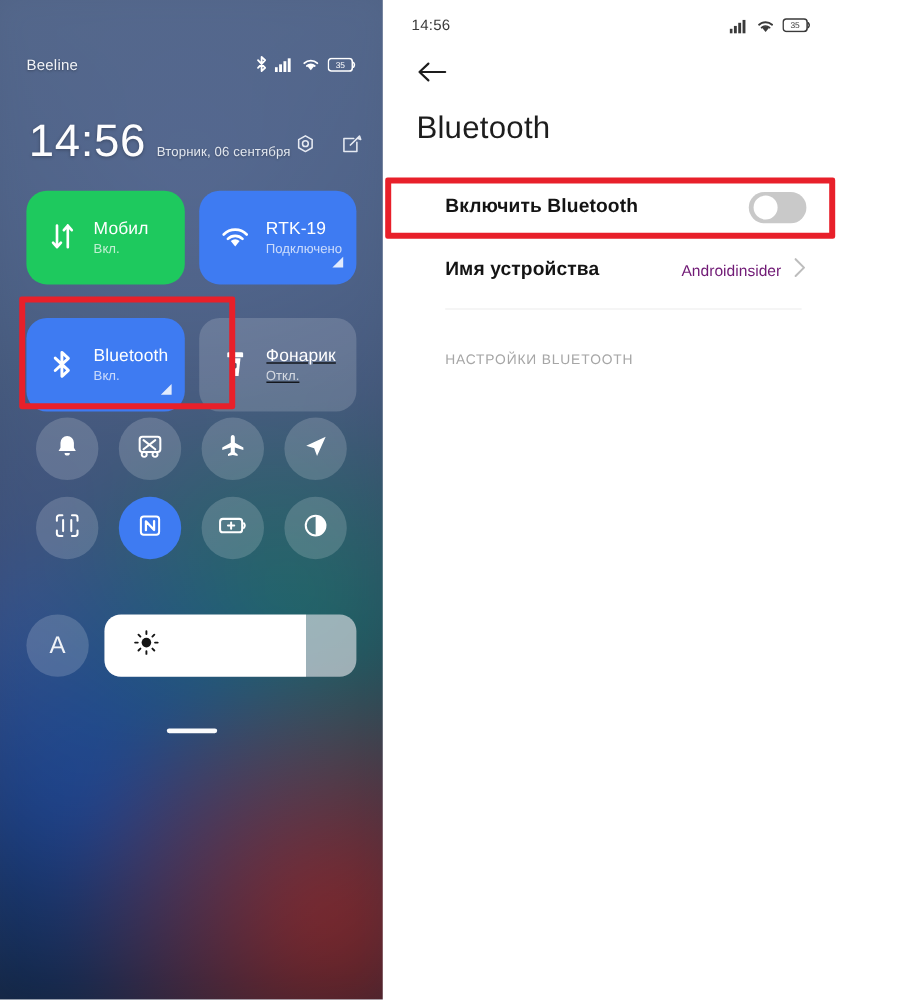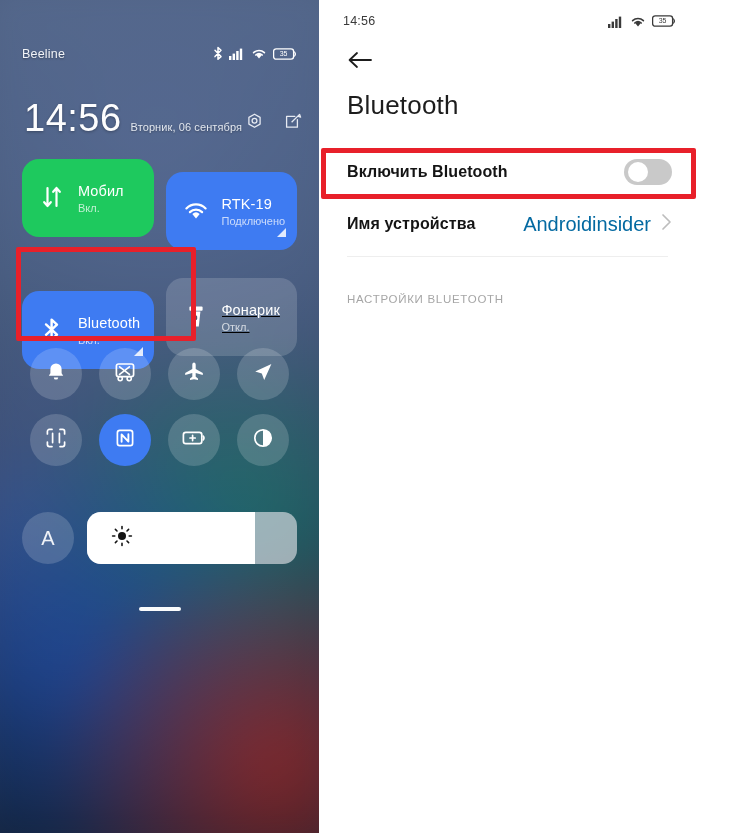"Включить Bluetooth" .list { padding-left: none -> 24px }
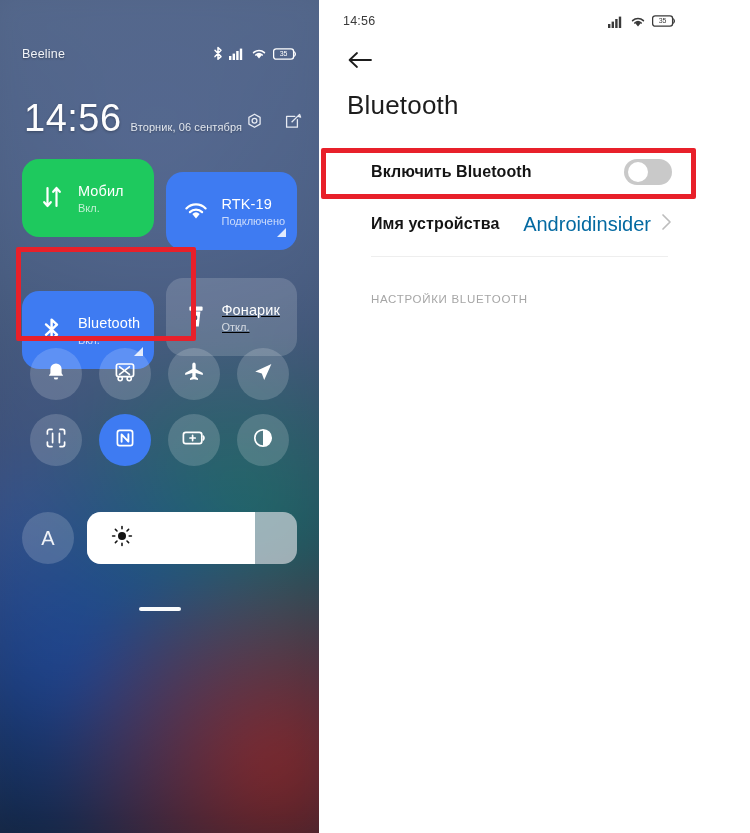"RTK-19" .tile--blue { margin-top: 13px -> none }
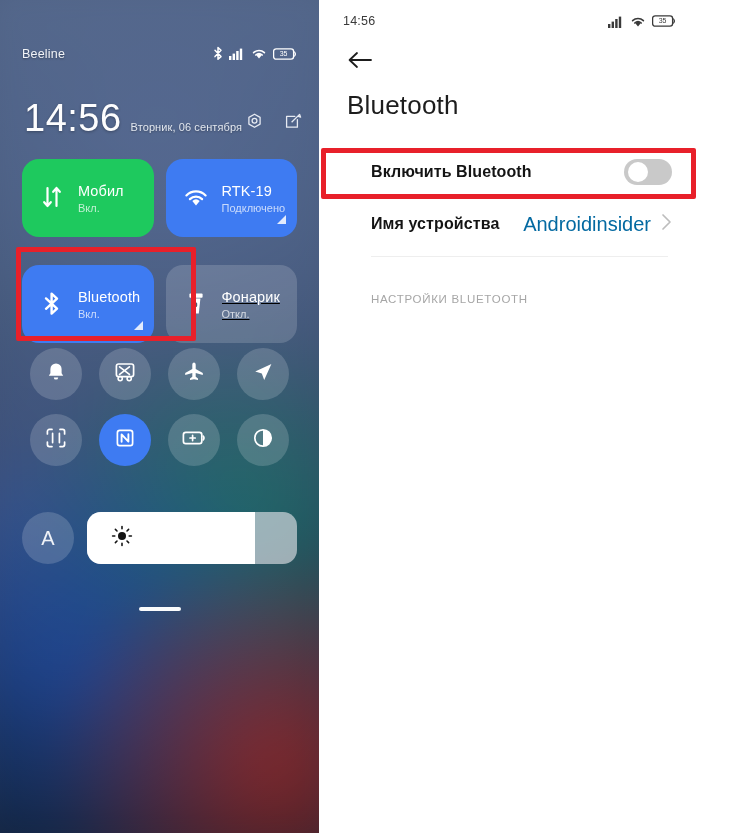"Androidinsider" .row-value { color: #0369a1 -> #701a75; font-size: 20px -> 13px }
